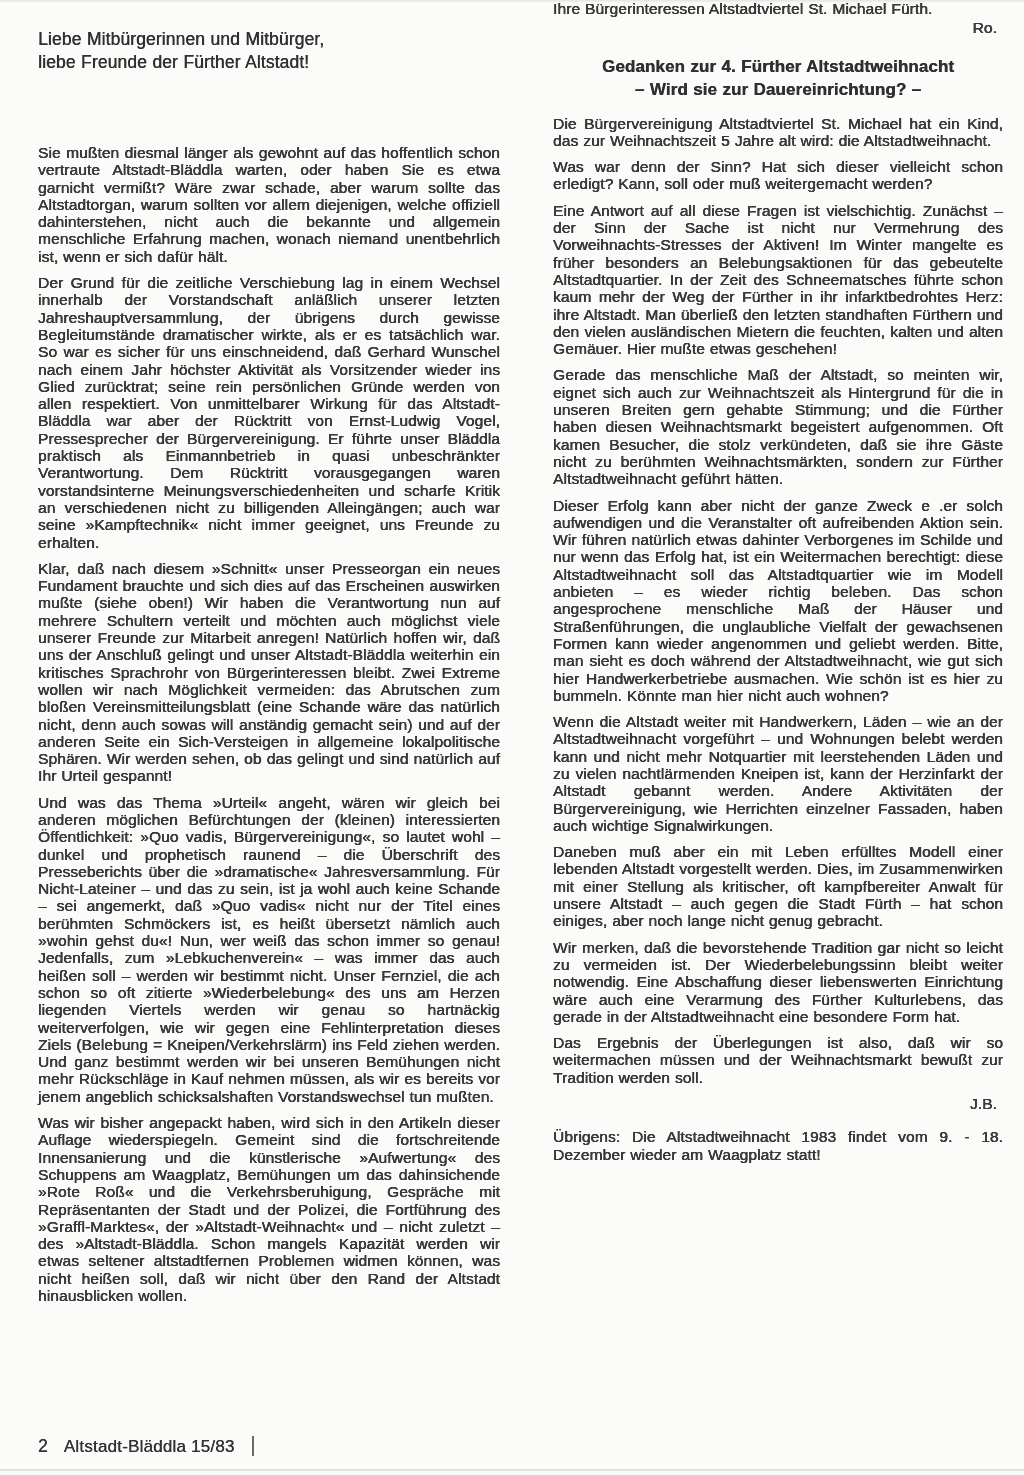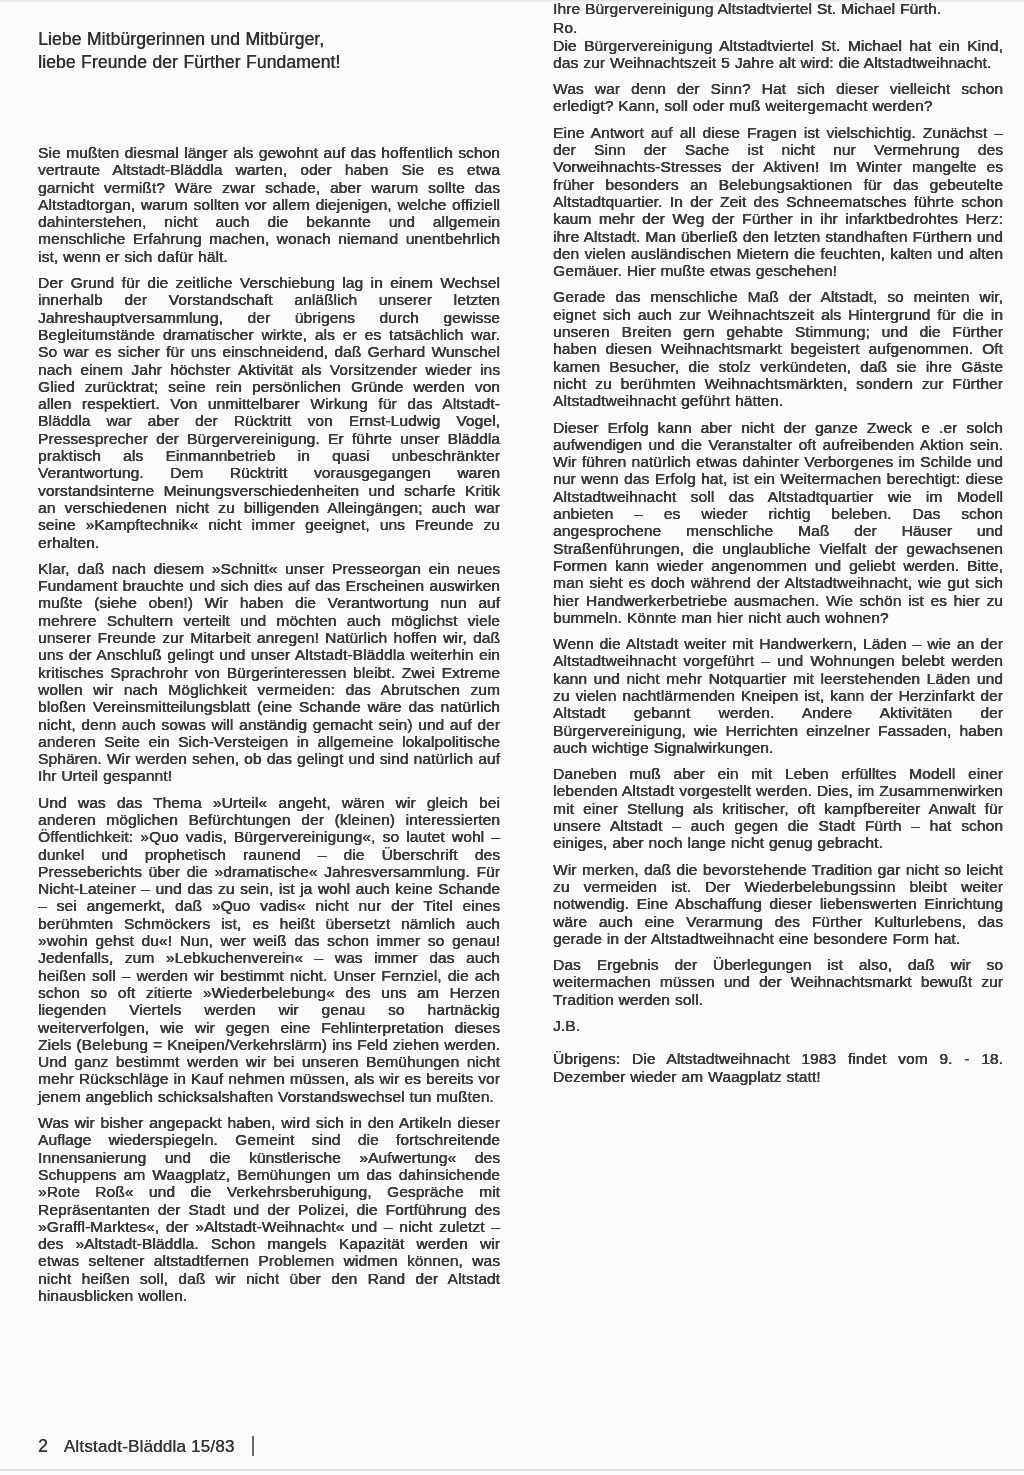"Ihre Bürgervereinigung Altstadtviertel" p.sig-line { text: Bürgervereinigung -> Bürgerinteressen }
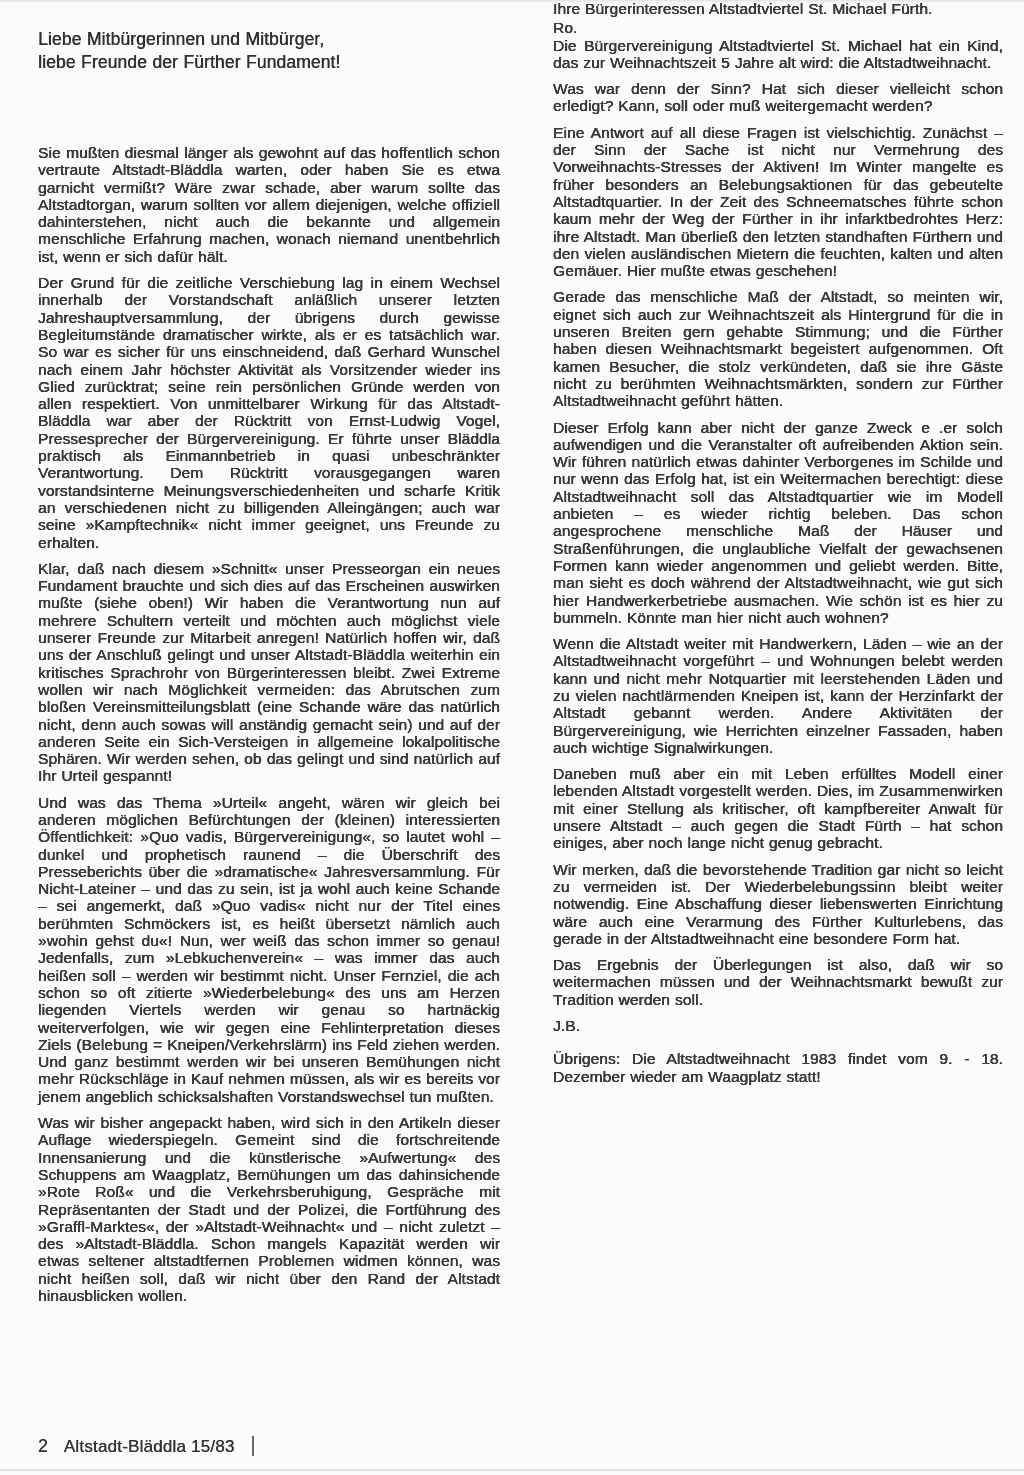"Ro." .sig-right { text-align: left -> right }
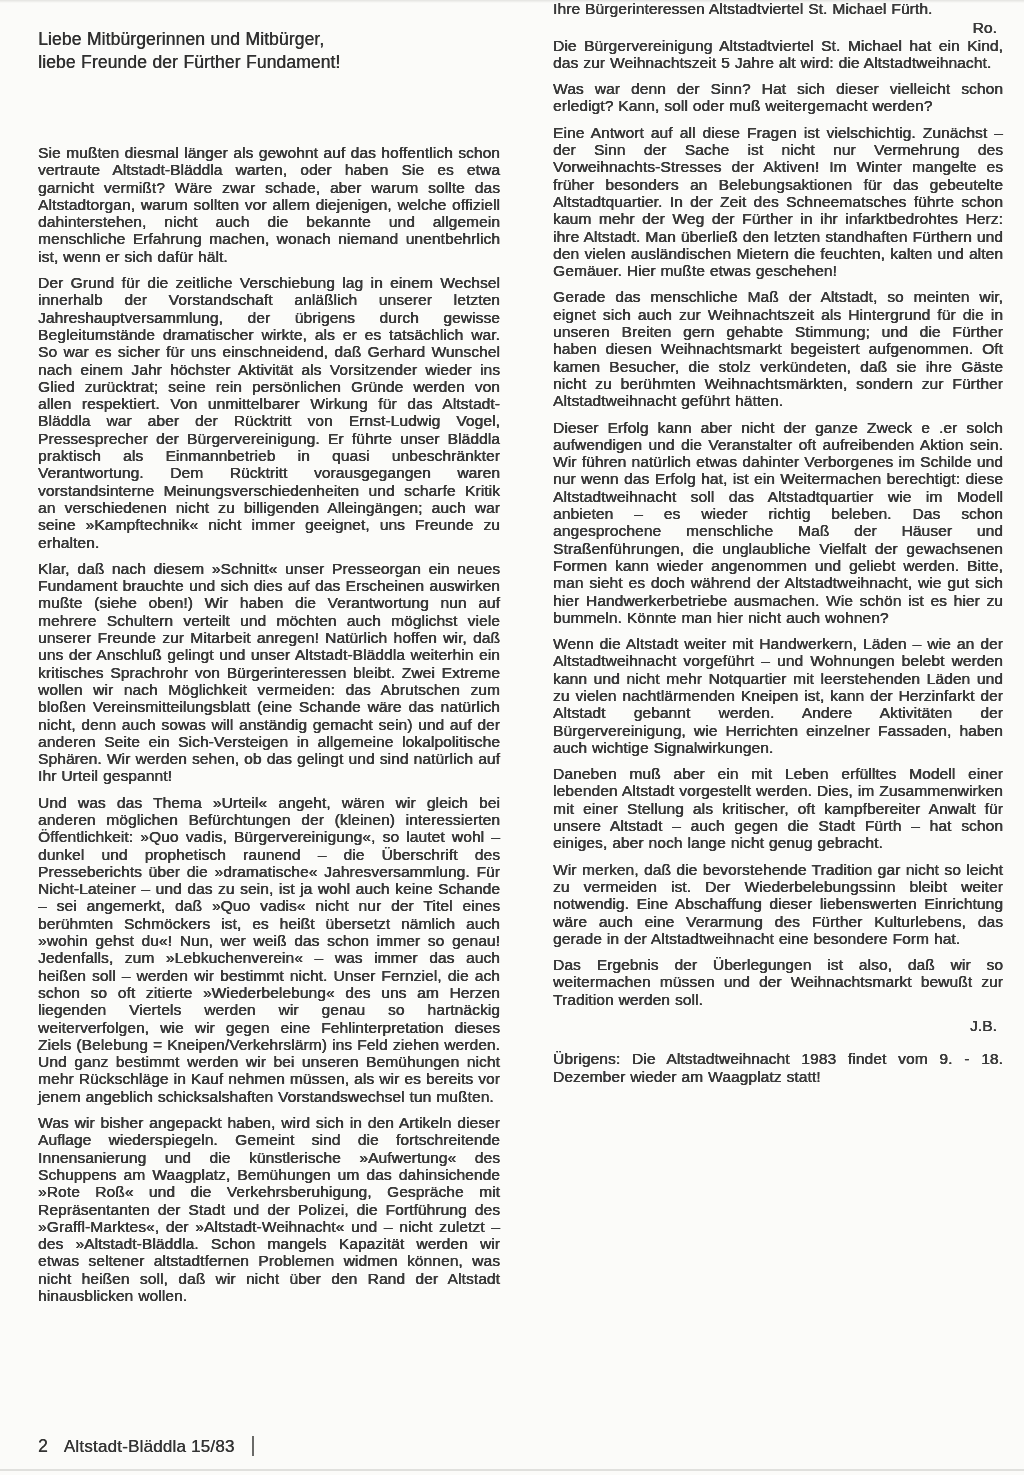"liebe Freunde der Fürther Fundament!" span { text: Fundament -> Altstadt }
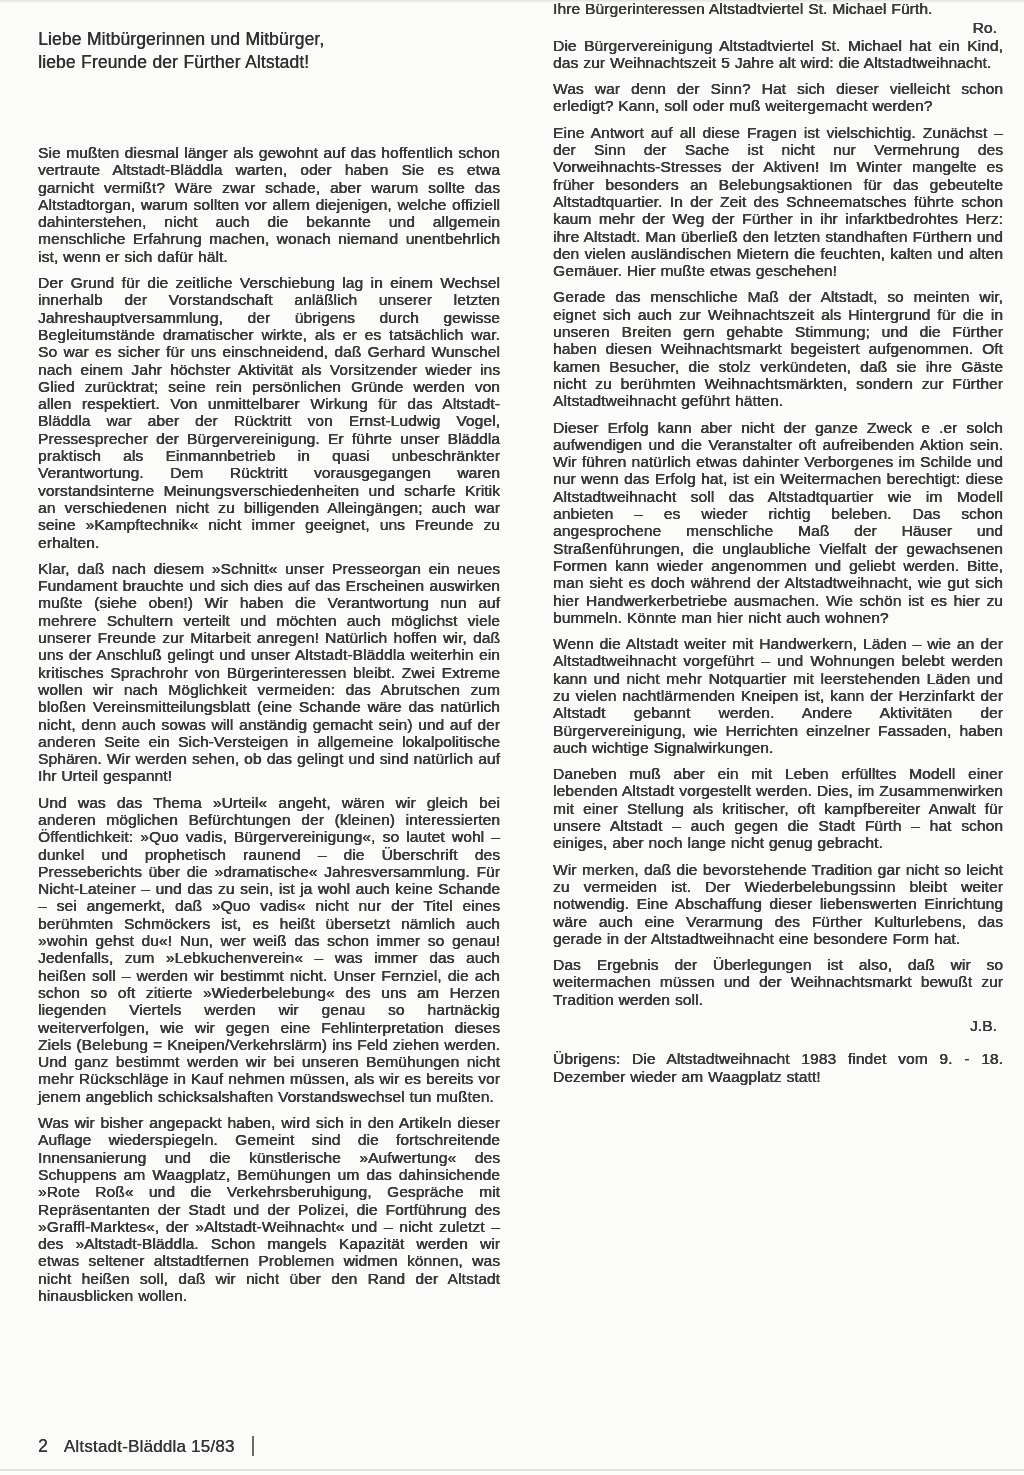"Gedanken zur 4. Fürther" div.article-title { html: none -> <div> <span>Gedanken zur 4. Fürther Altstadtweihnacht</span> <span>– Wird sie zur Dauereinrichtung? –</span> </div> }
